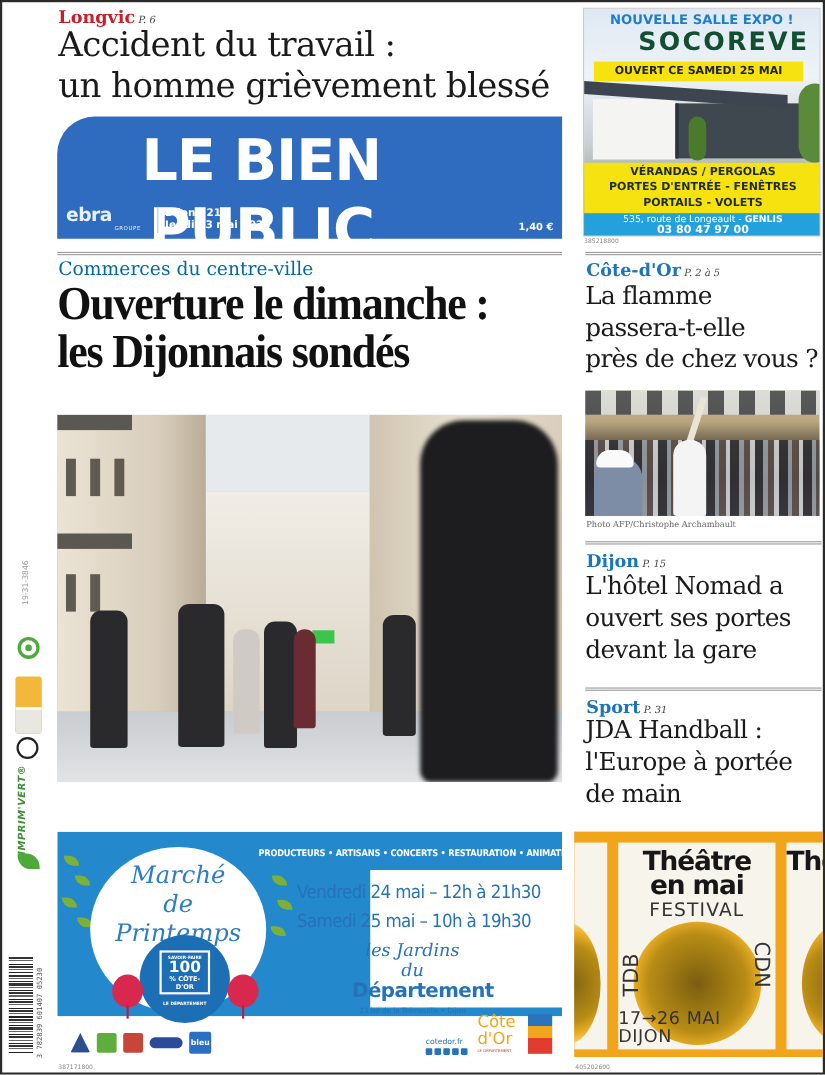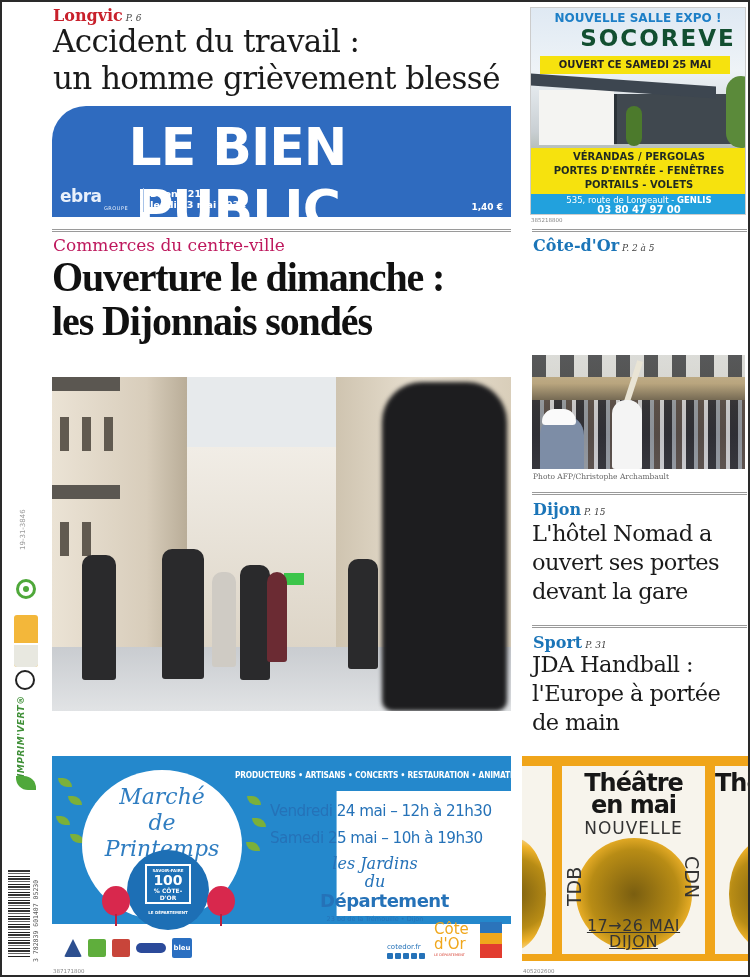"Commerces du centre-ville" .main-kicker { color: #be185d -> #0369a1 }
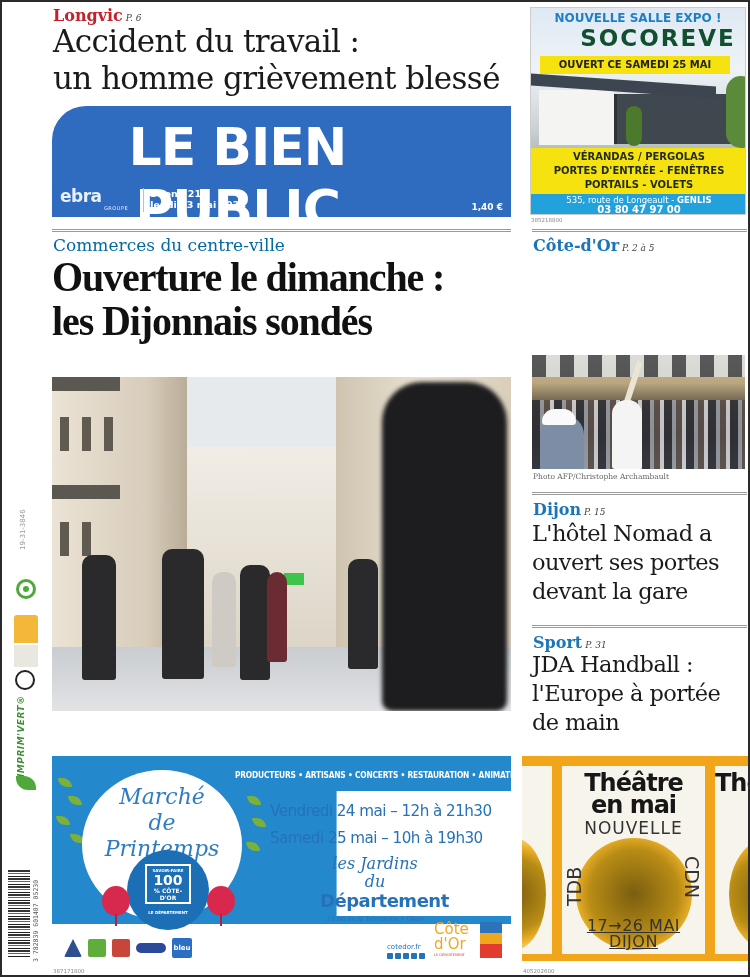"La flamme" div.rc-headline { html: none -> <div> <div>La flamme</div> <div>passera-t-elle</div> <div>près de chez vous ?</div> </div> }
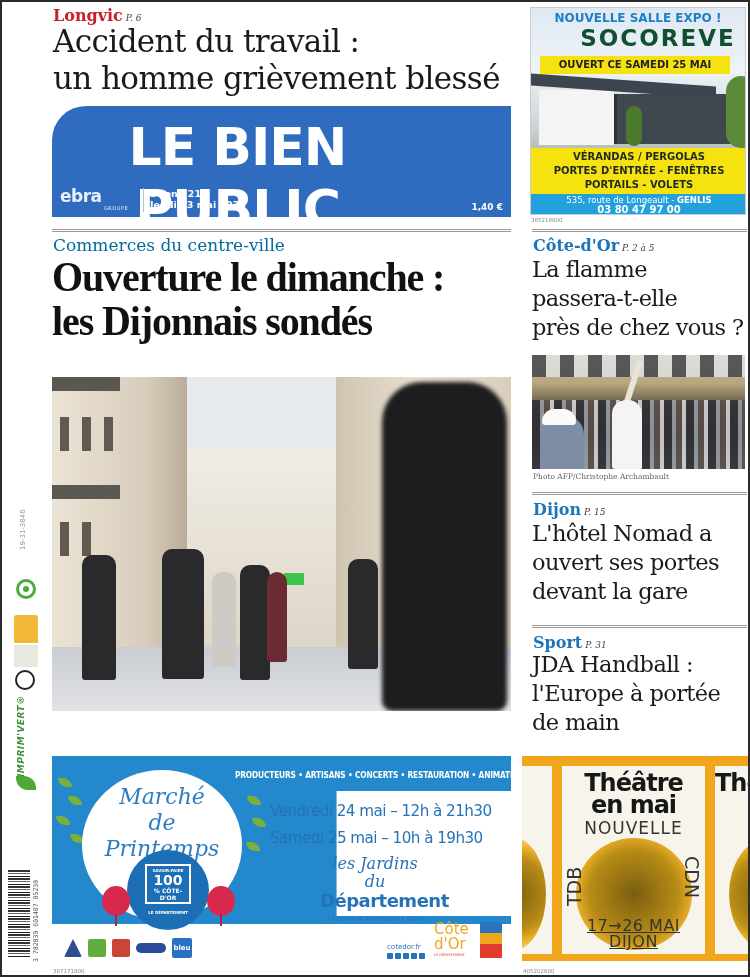"NOUVELLE" div.th-fest { text: NOUVELLE -> FESTIVAL }
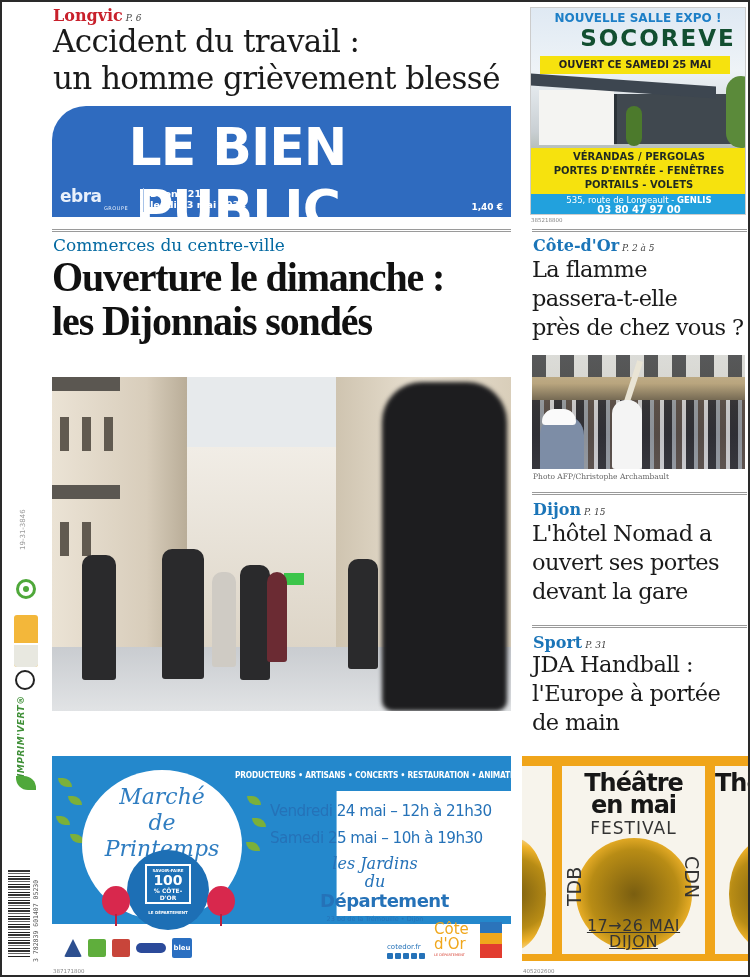"17→26 MAI" .th-dates { text-align: center -> left; text-decoration: underline -> none }
